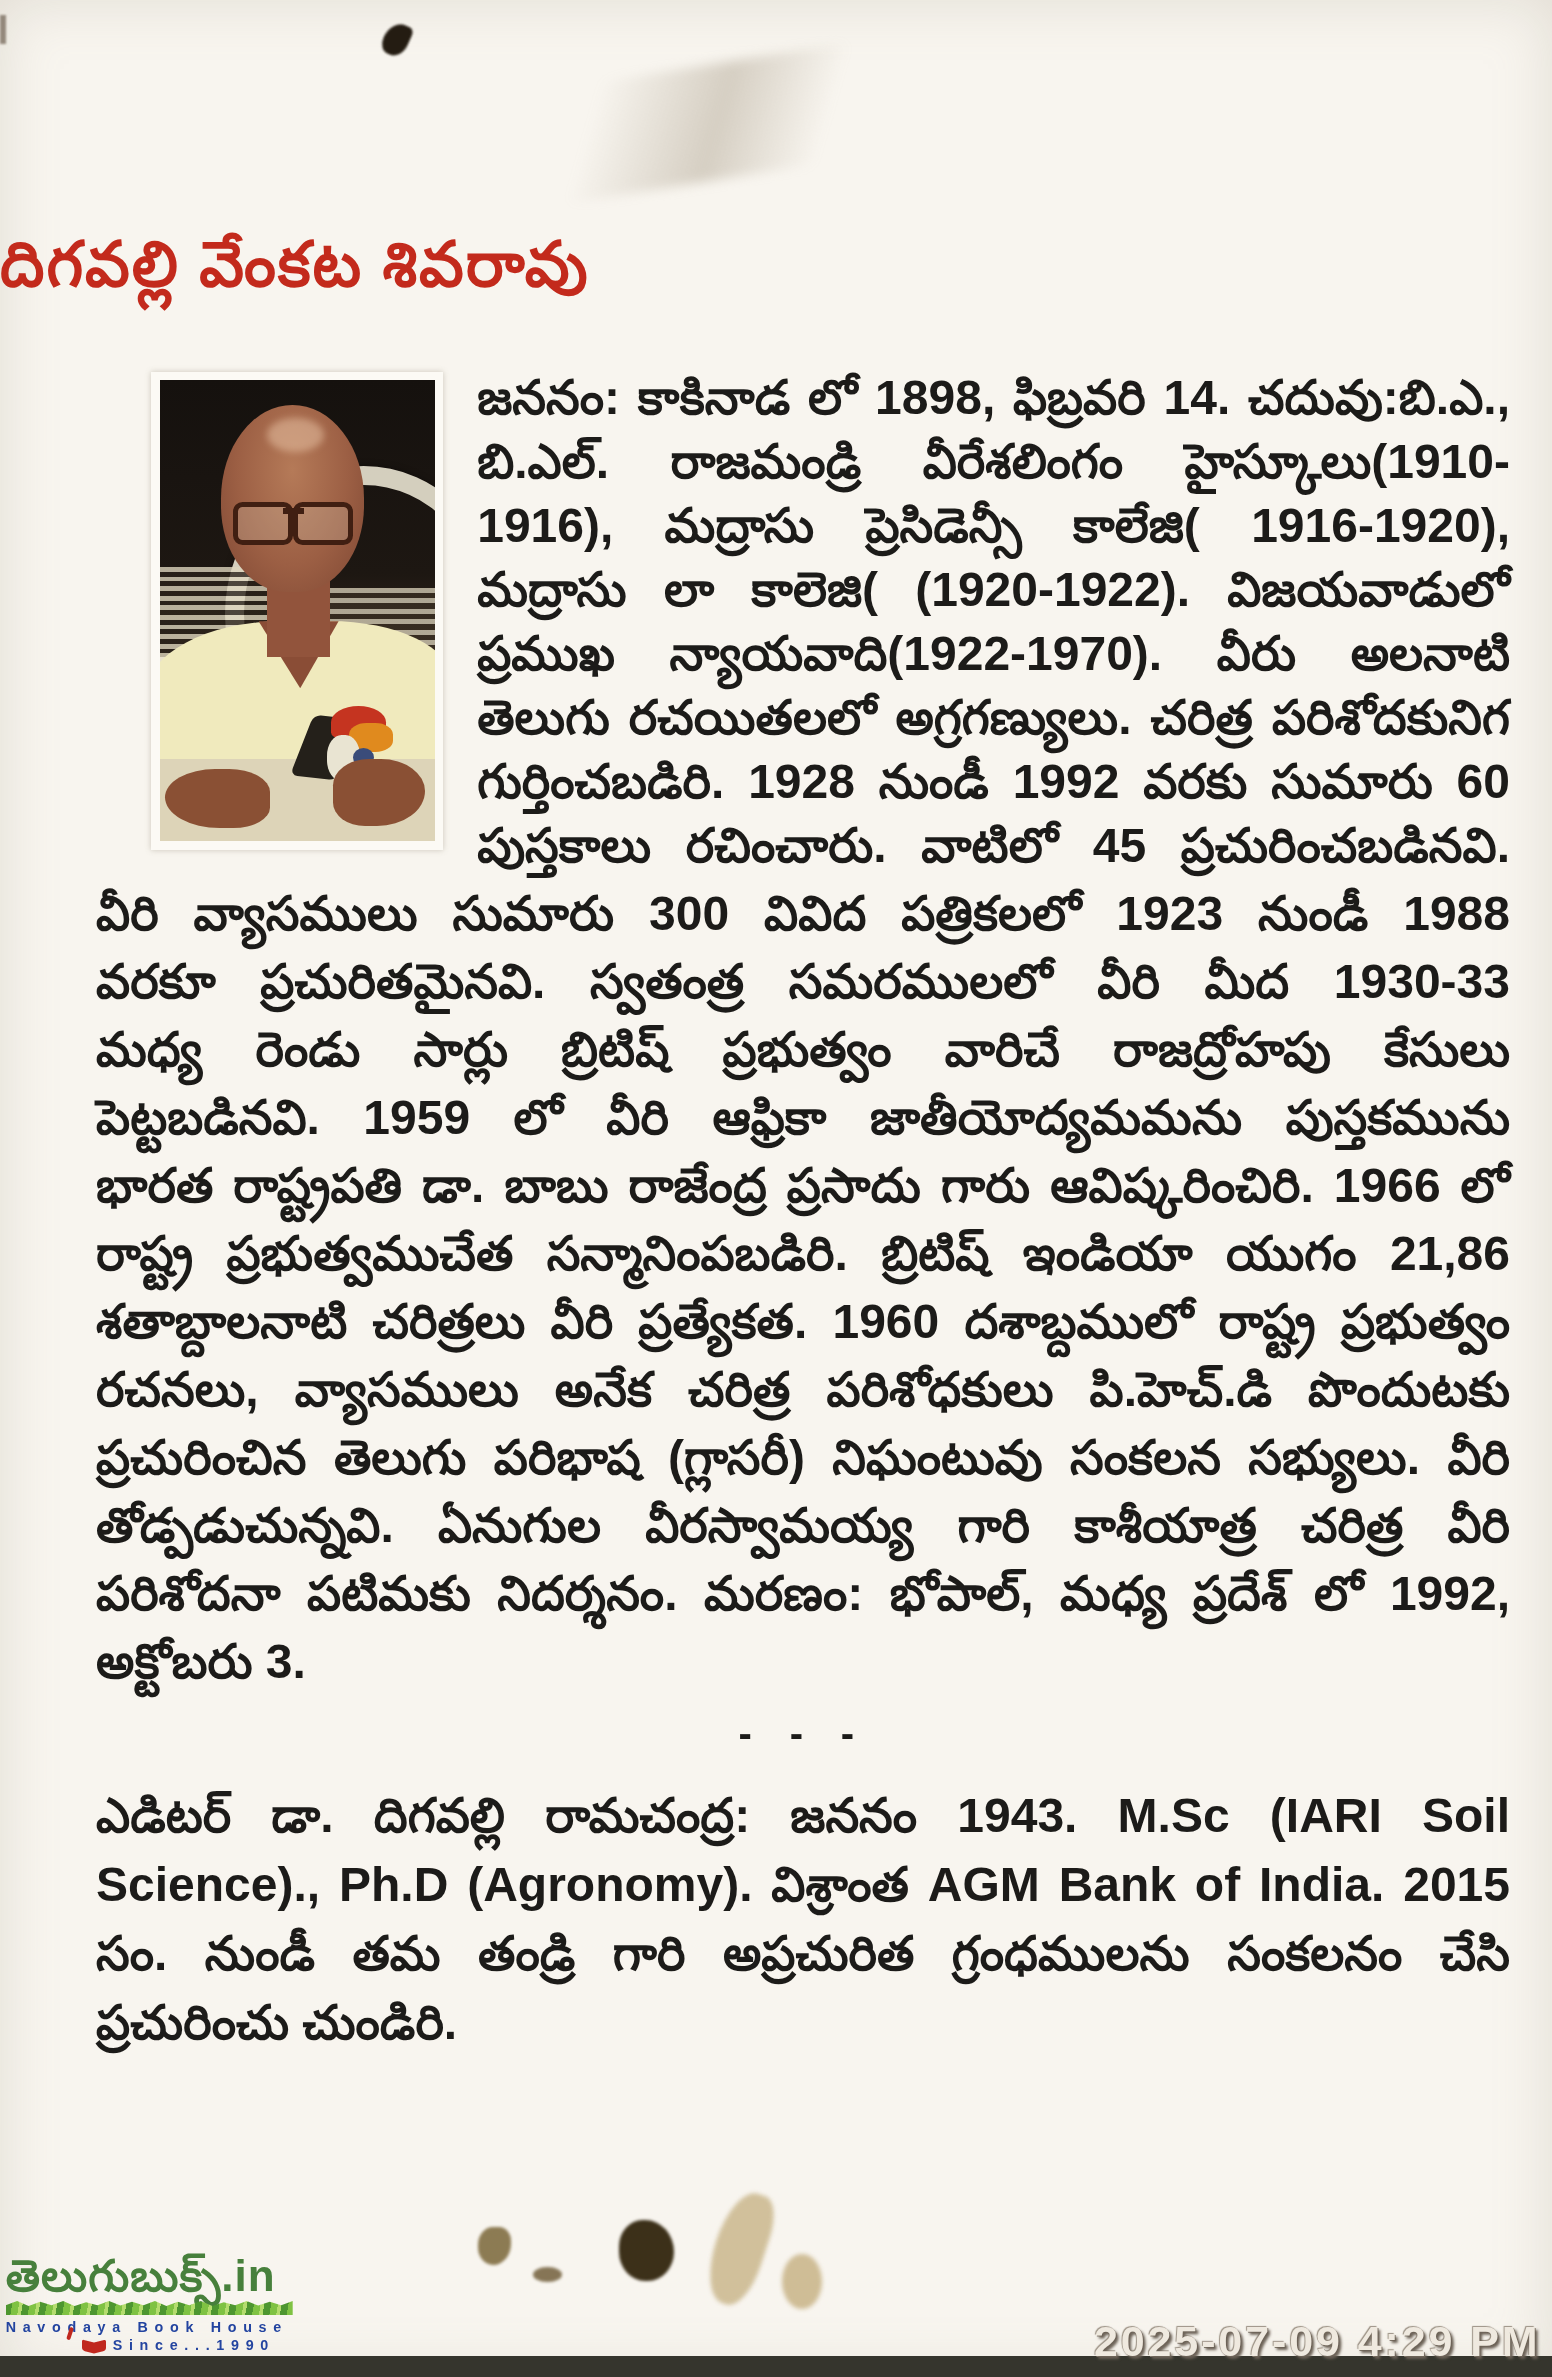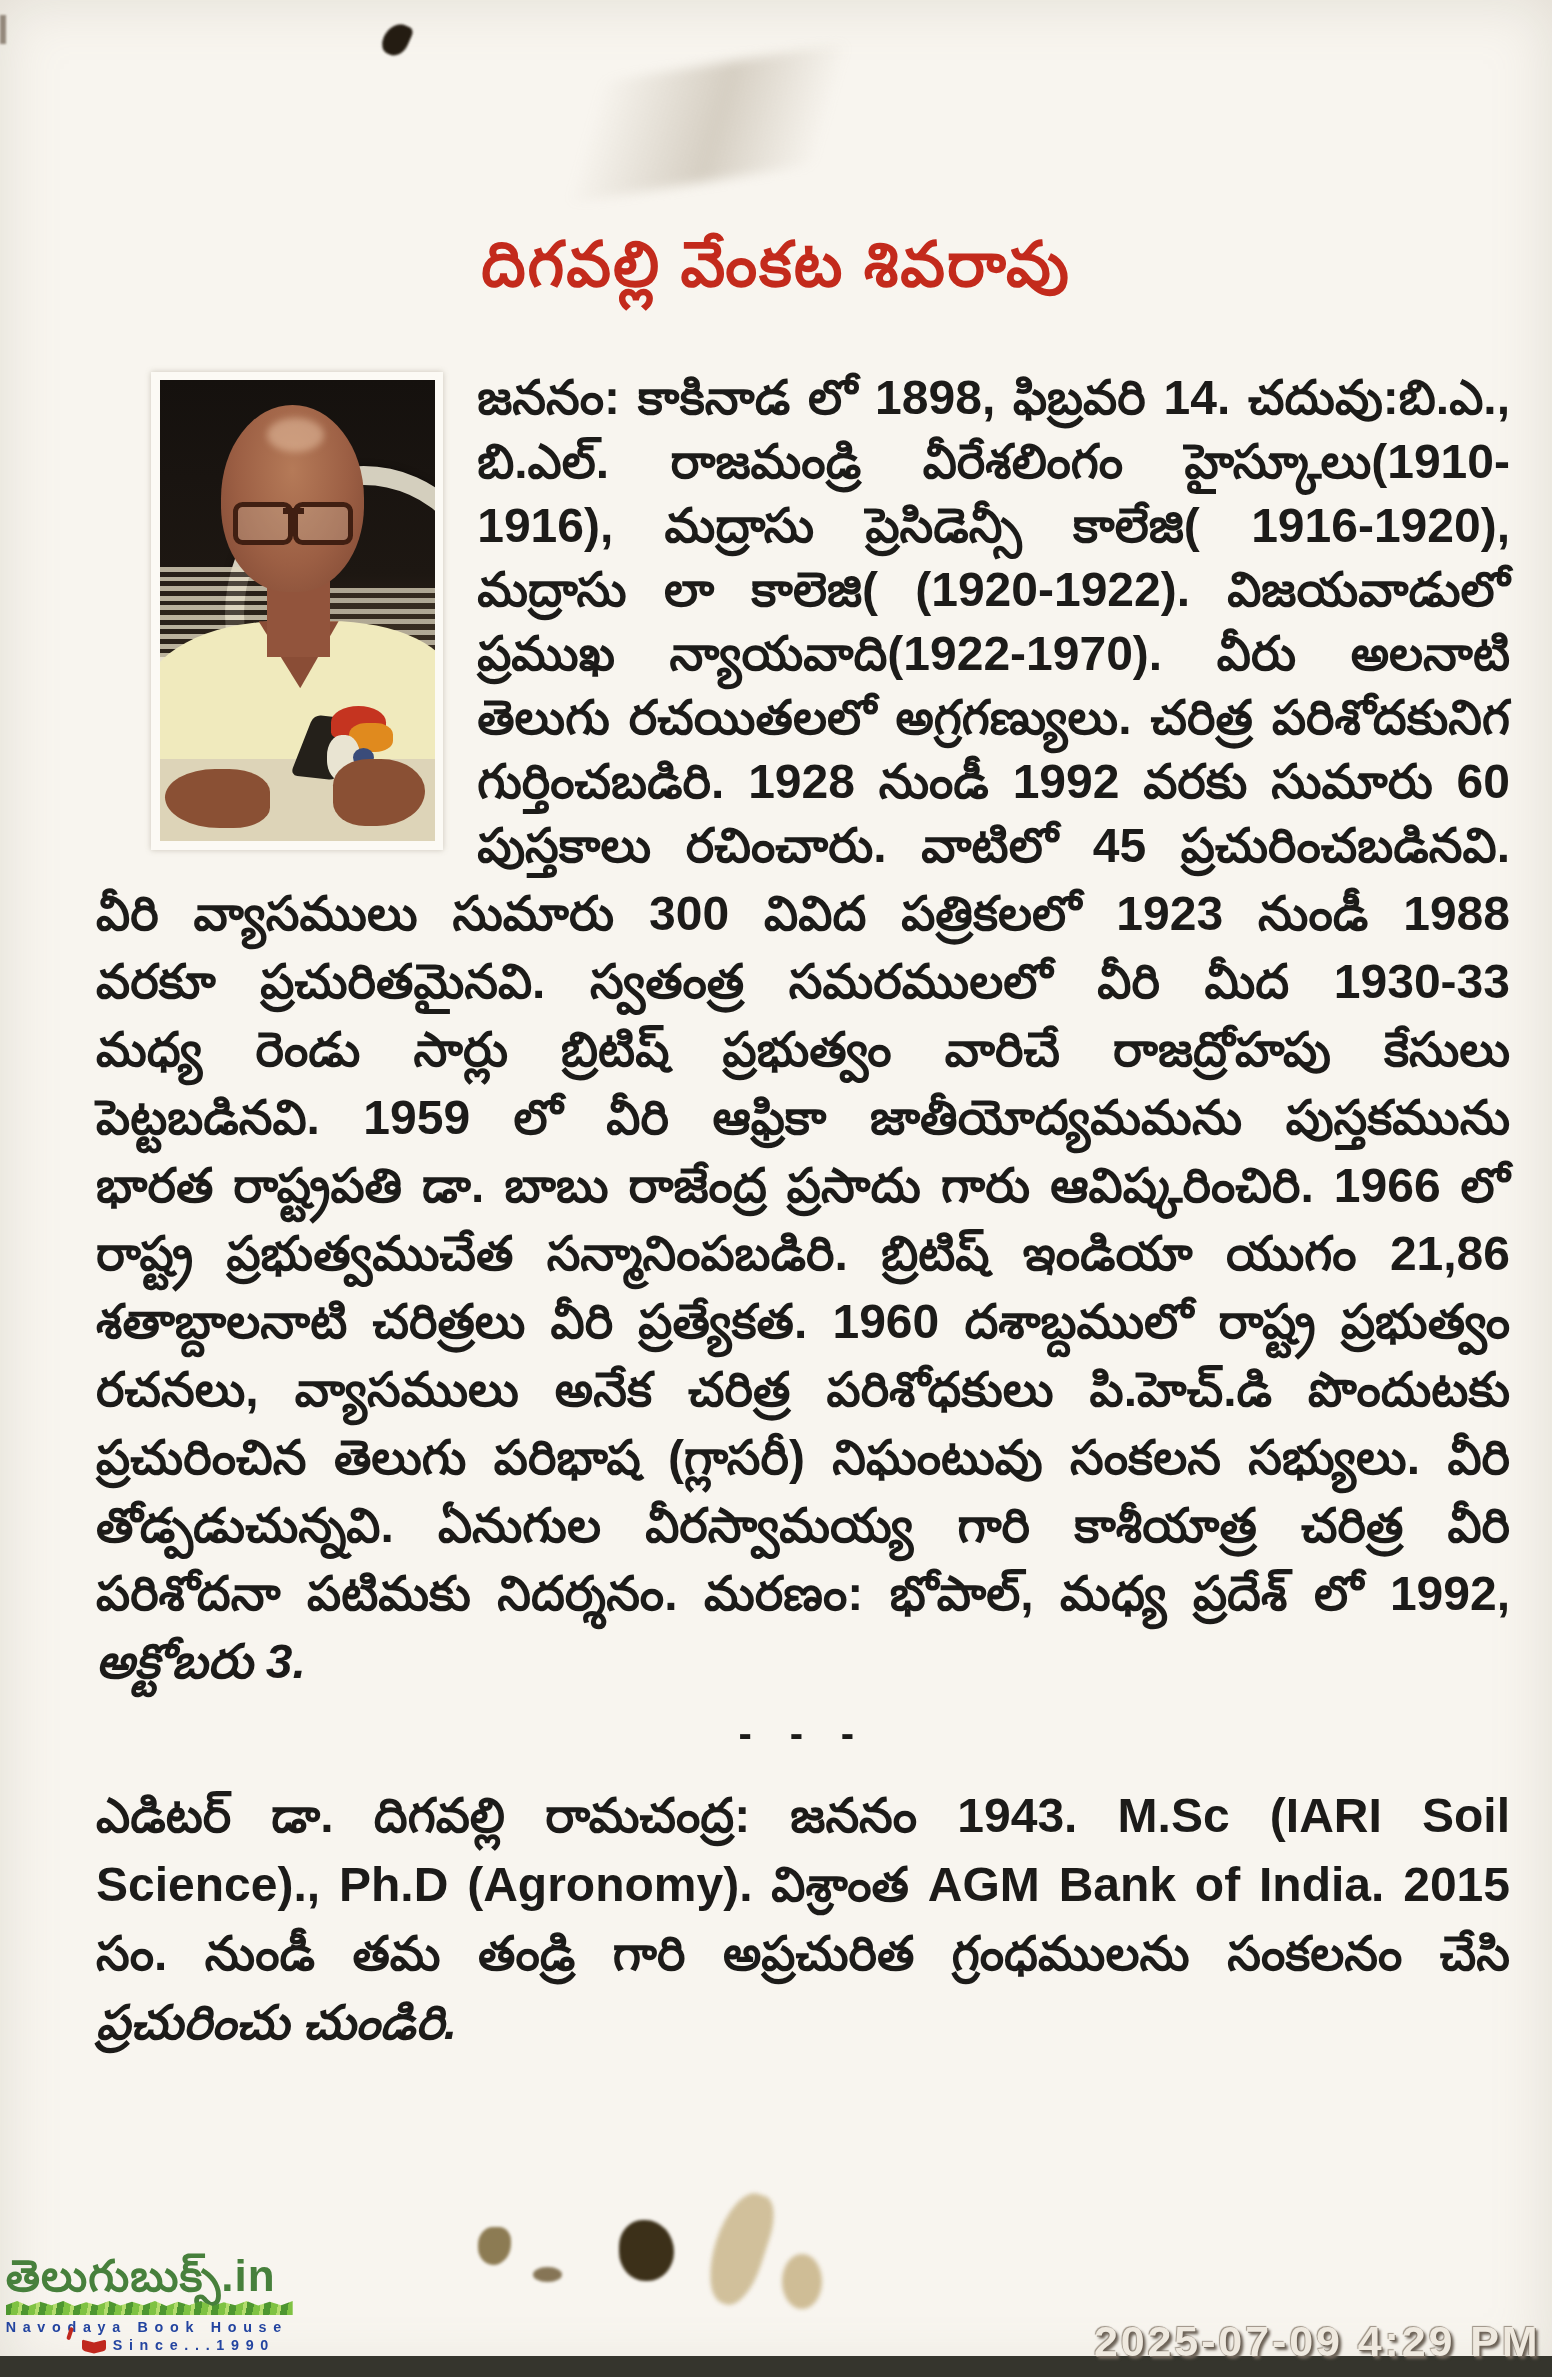"దిగవల్లి వేంకట శివరావు" .title { text-align: center -> none }
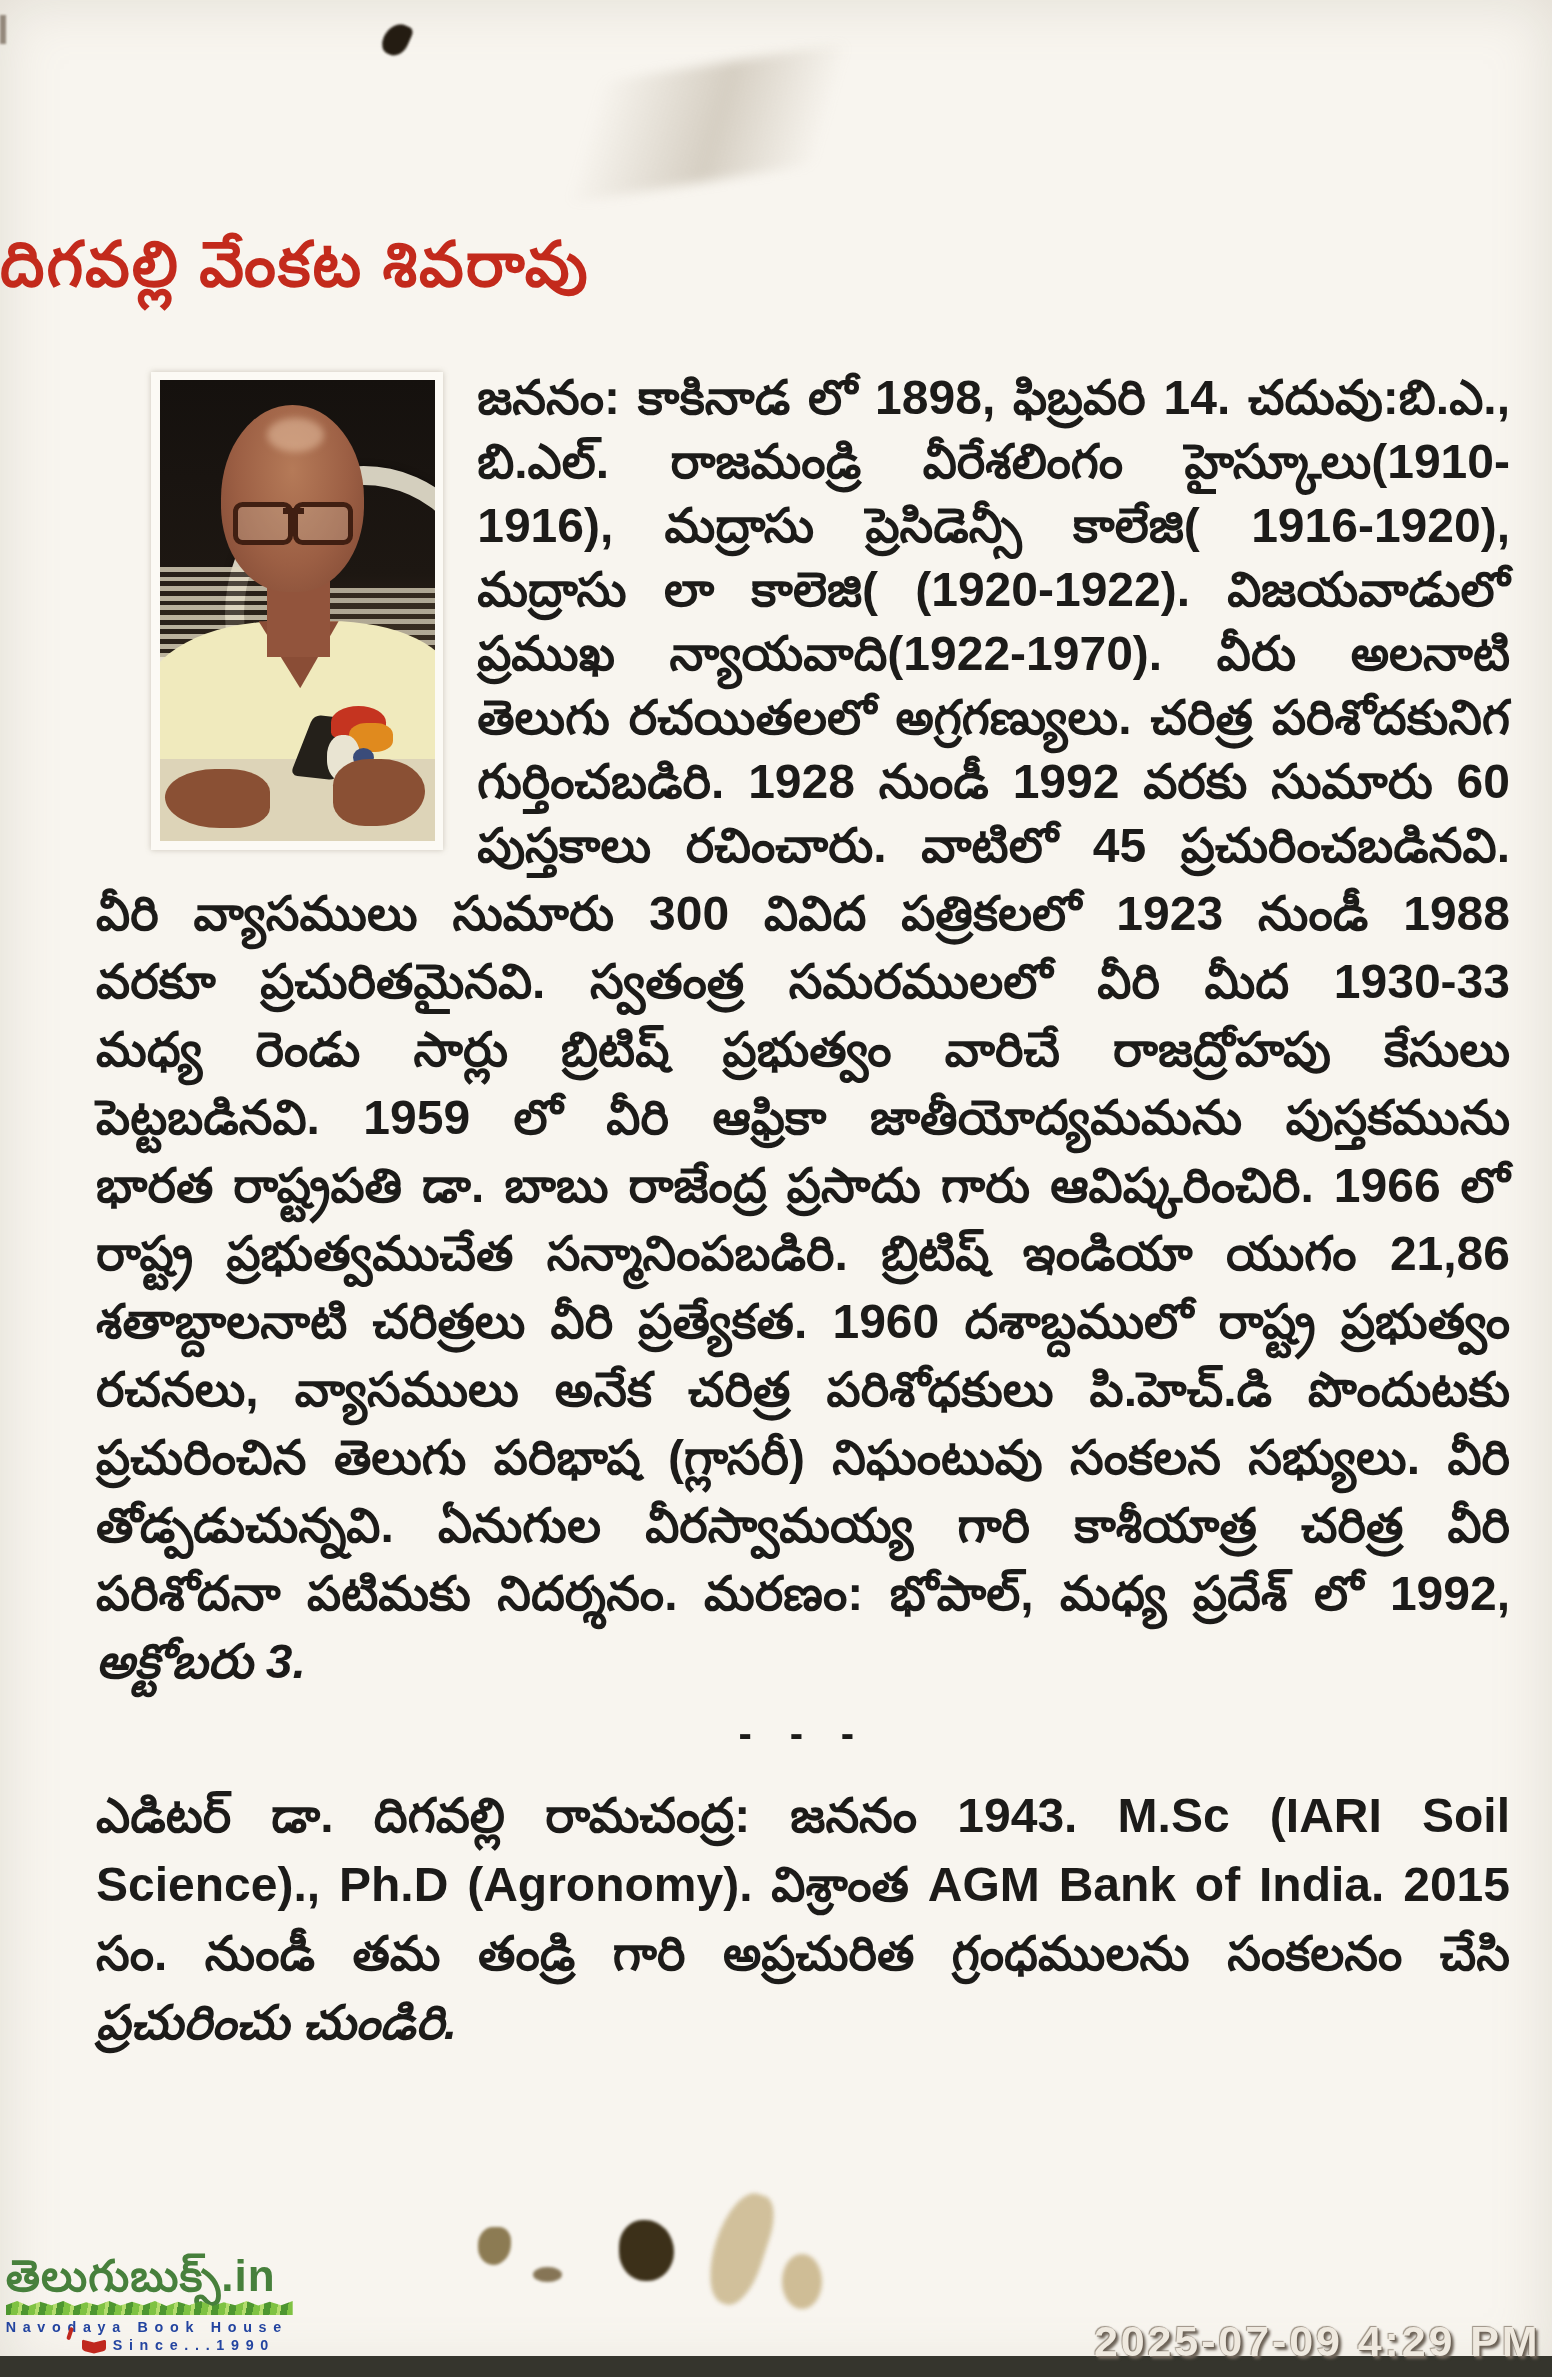"అక్టోబరు 3." .tl.last { font-style: italic -> none }
